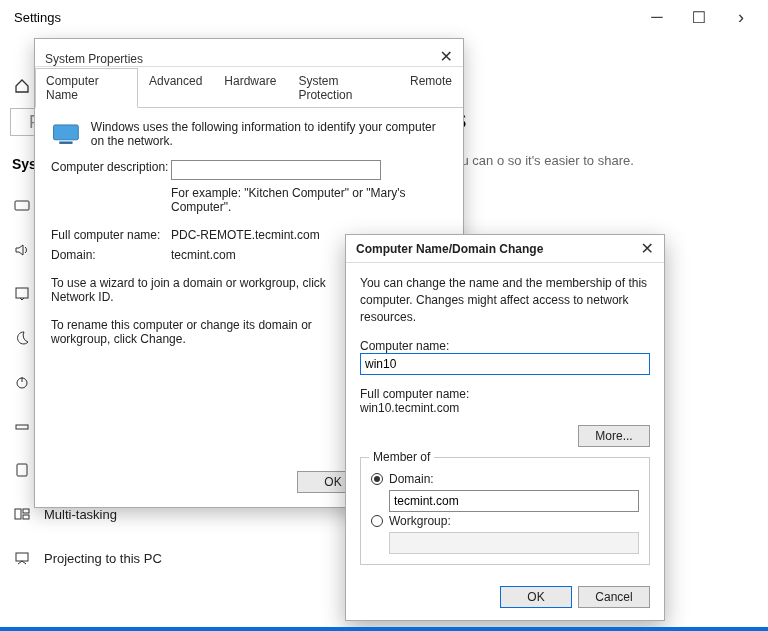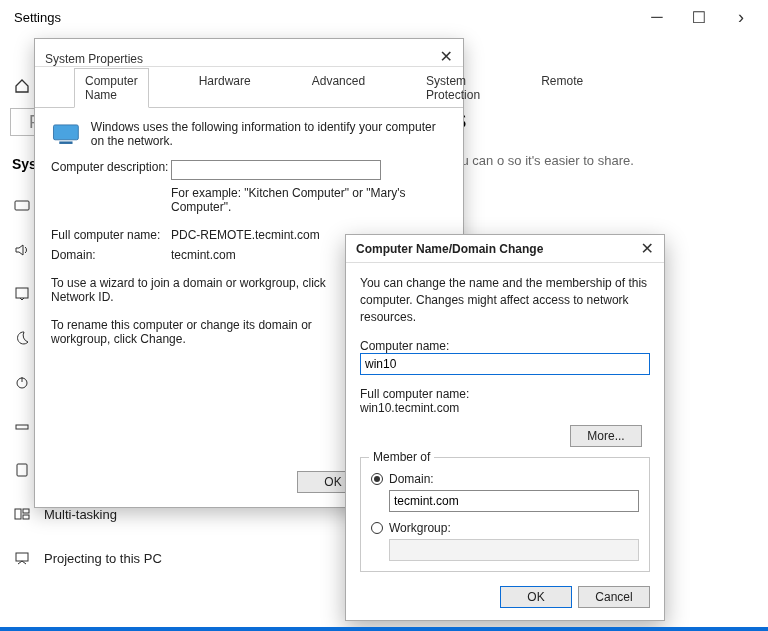"Computer Name" .tab { margin-left: 39px -> none }
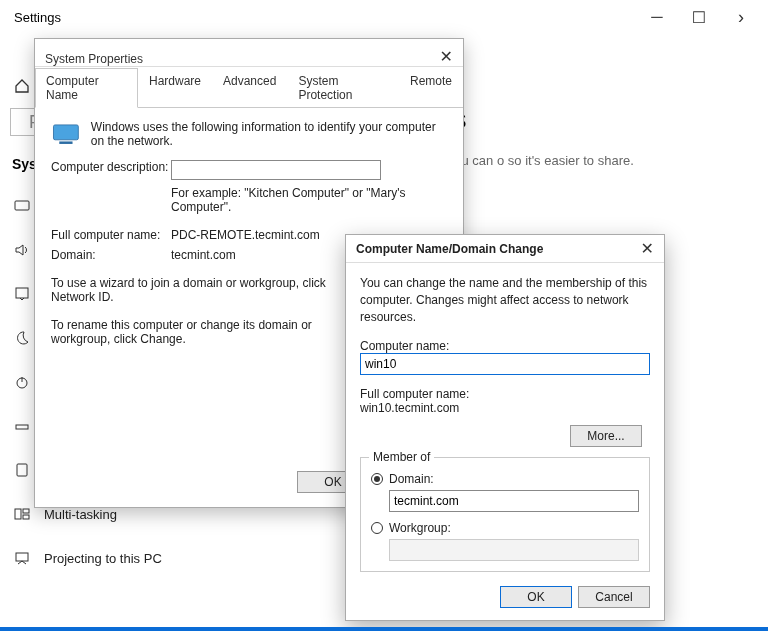"Hardware" div.tab { order: before "Advanced" -> after "Advanced" }
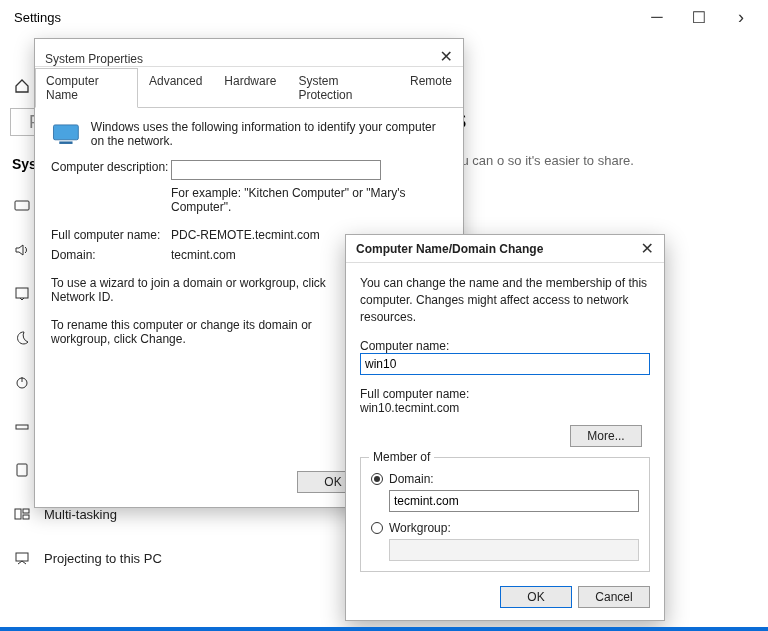"More..." .morebtn { margin: 10px 8px -> 10px 0 }
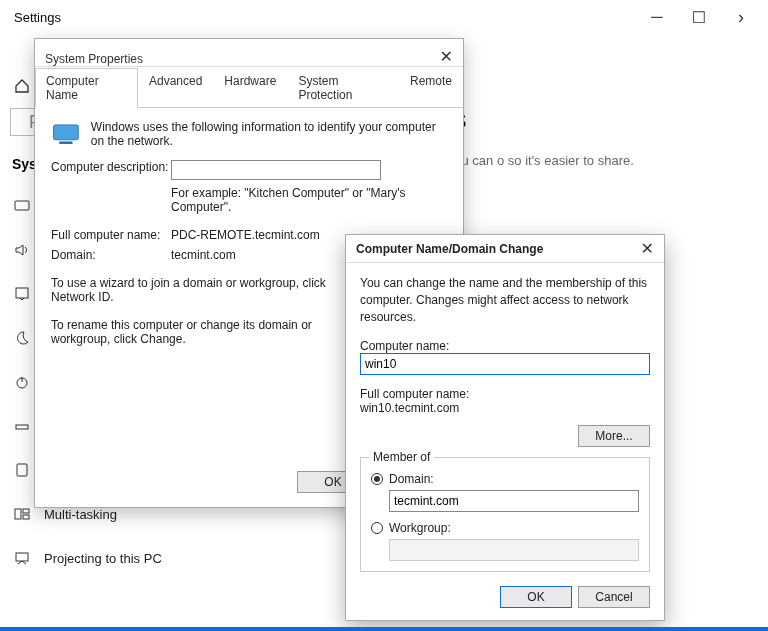"Workgroup:" div.radio-row { margin-top: 9px -> 2px }
